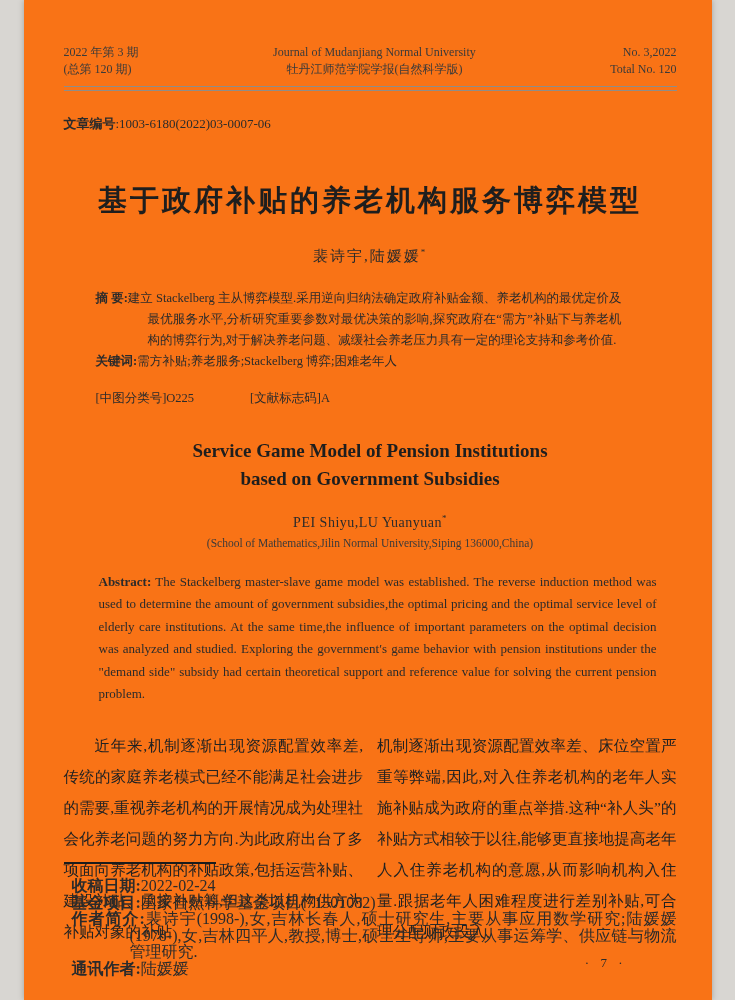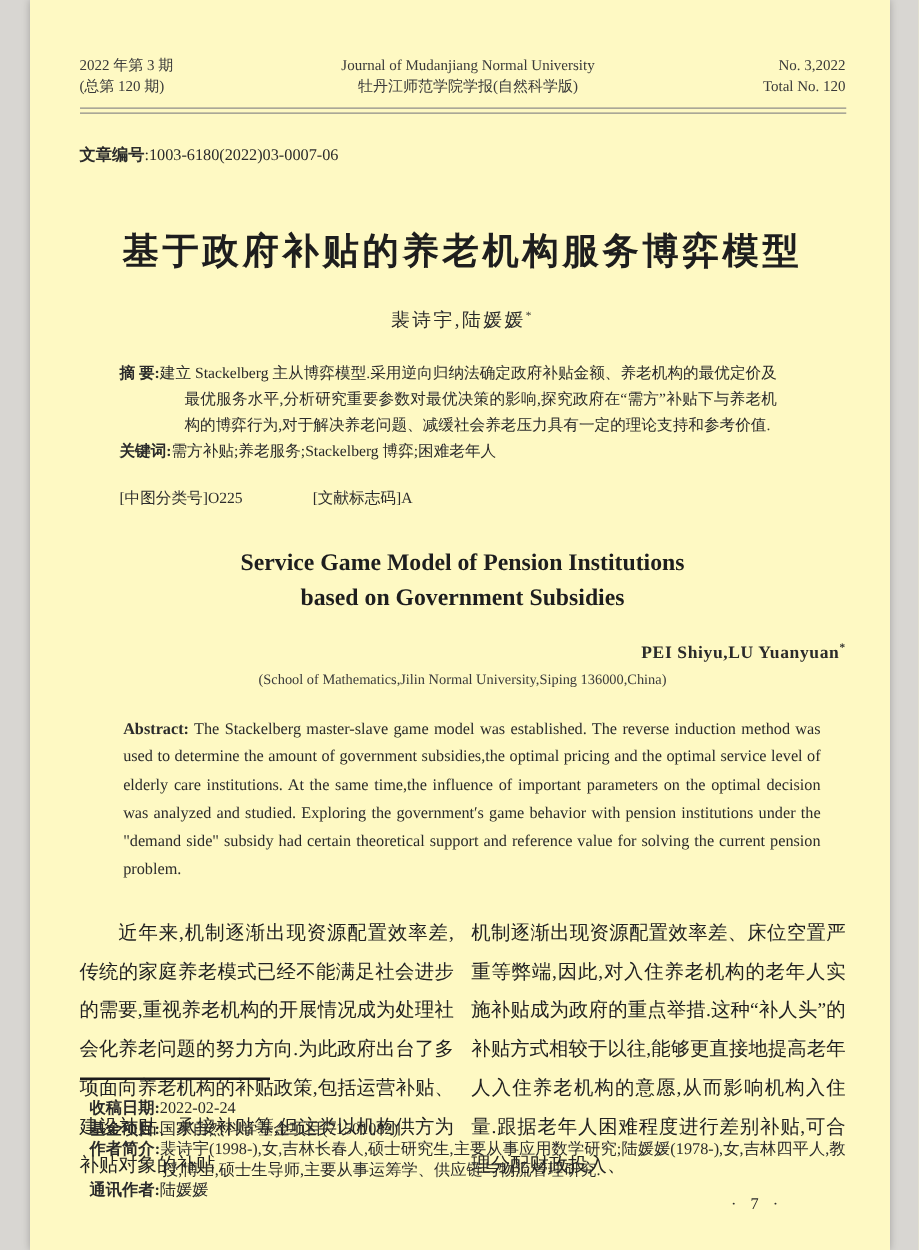"2022 年第 3 期" .page { background: #fef9c3 -> #f97316 }
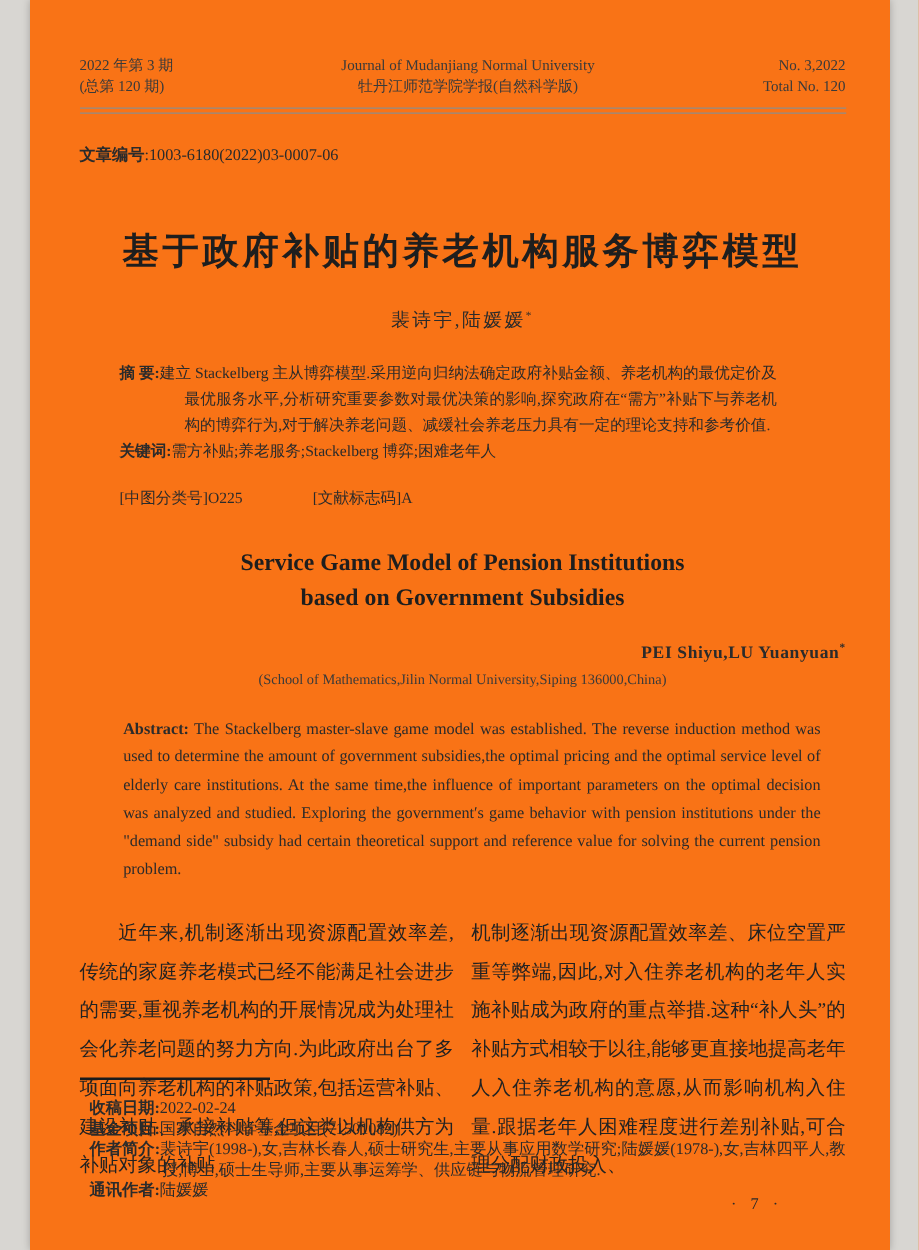"PEI Shiyu,LU Yuanyuan*" .authors-en { font-weight: bold -> none; text-align: right -> center }
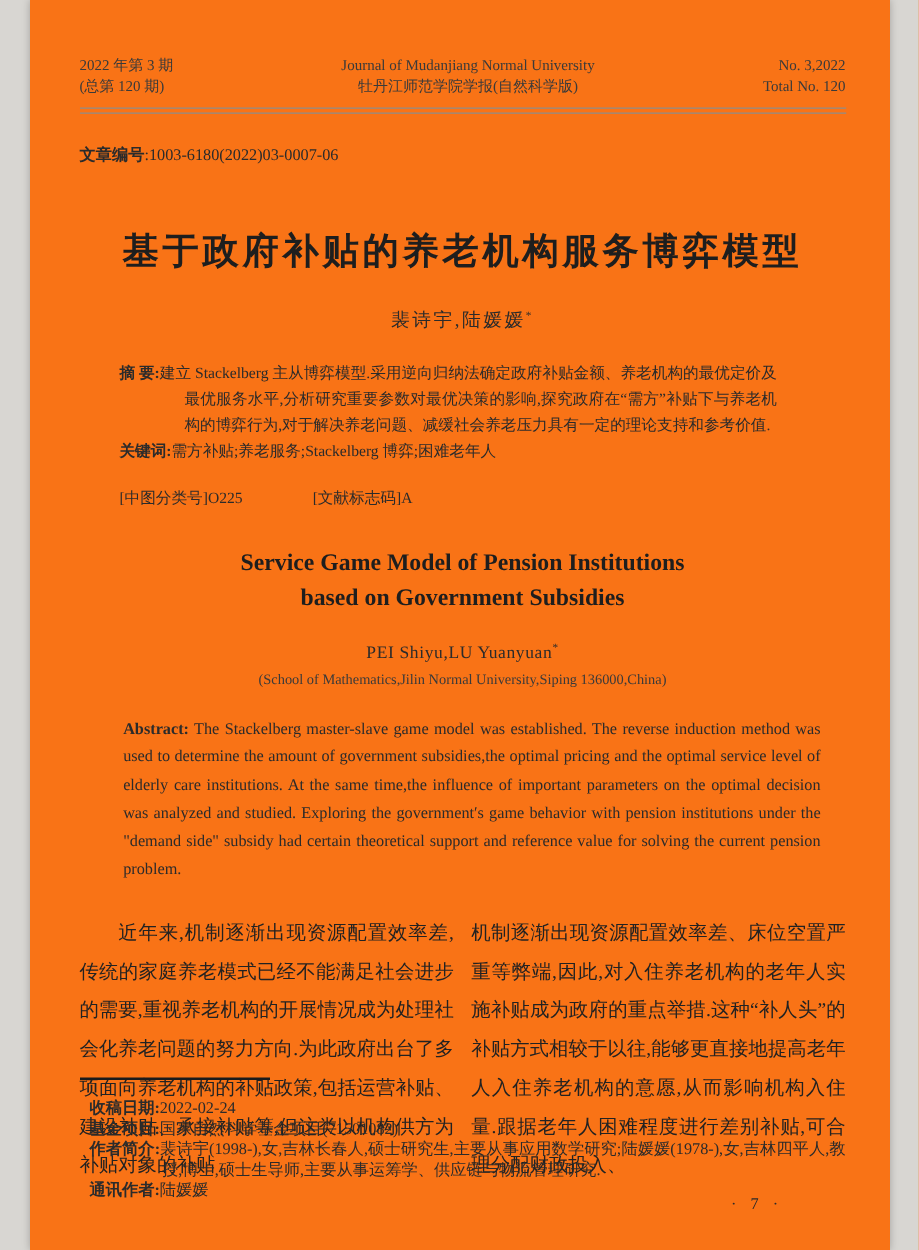"收稿日期:2022-02-24" .footnotes { font-size: 13px -> 16px }
